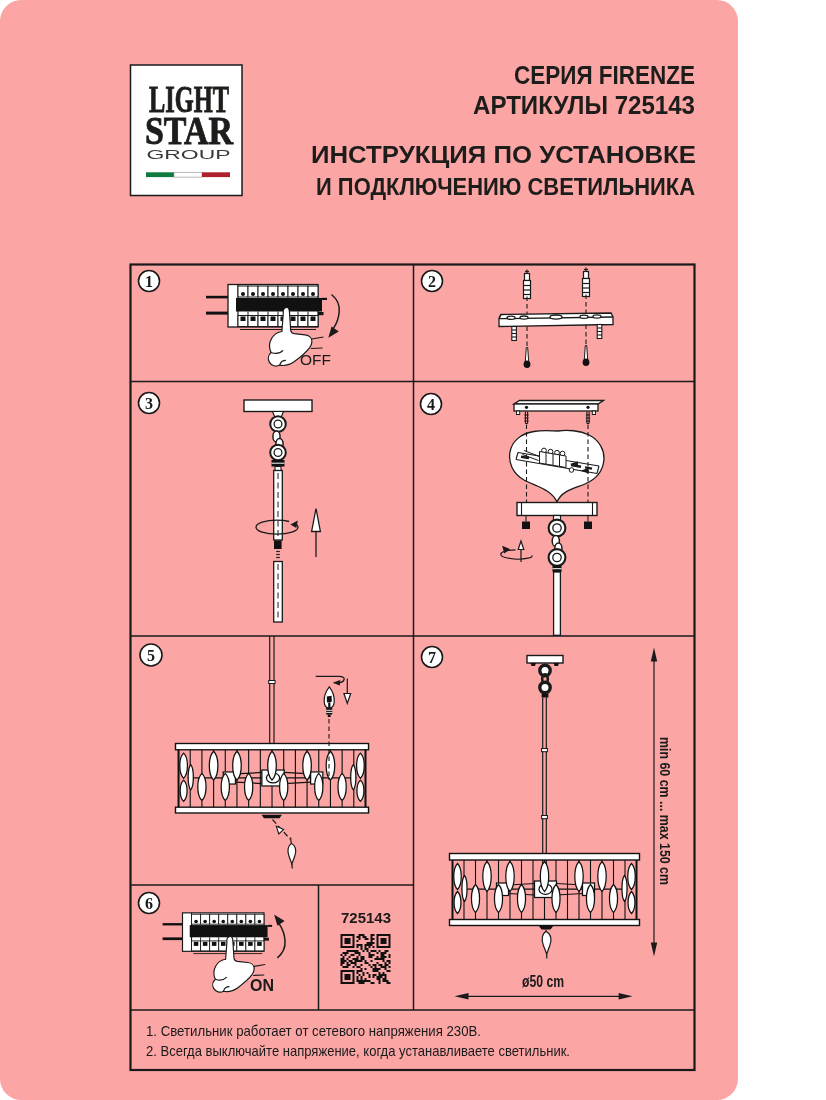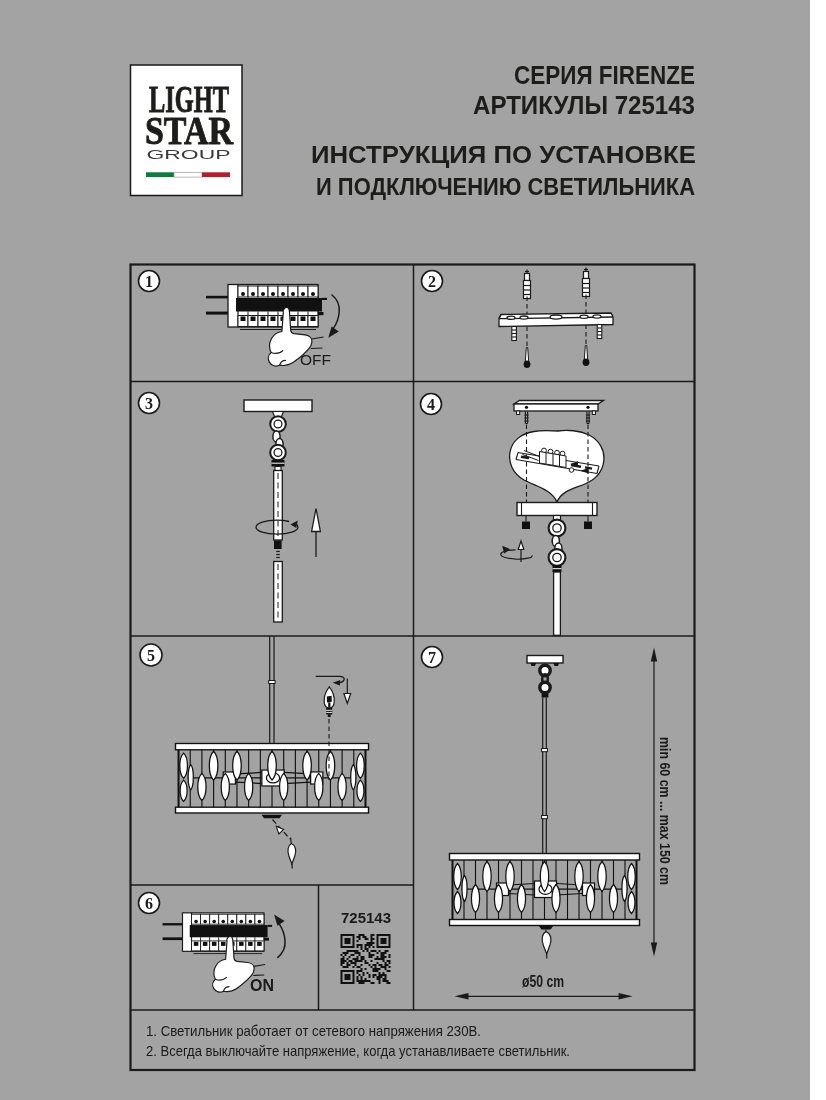"LIGHT" #page { background: #a3a3a3 -> #fca5a5; border-radius: none -> 21px; width: 810px -> 738px }
